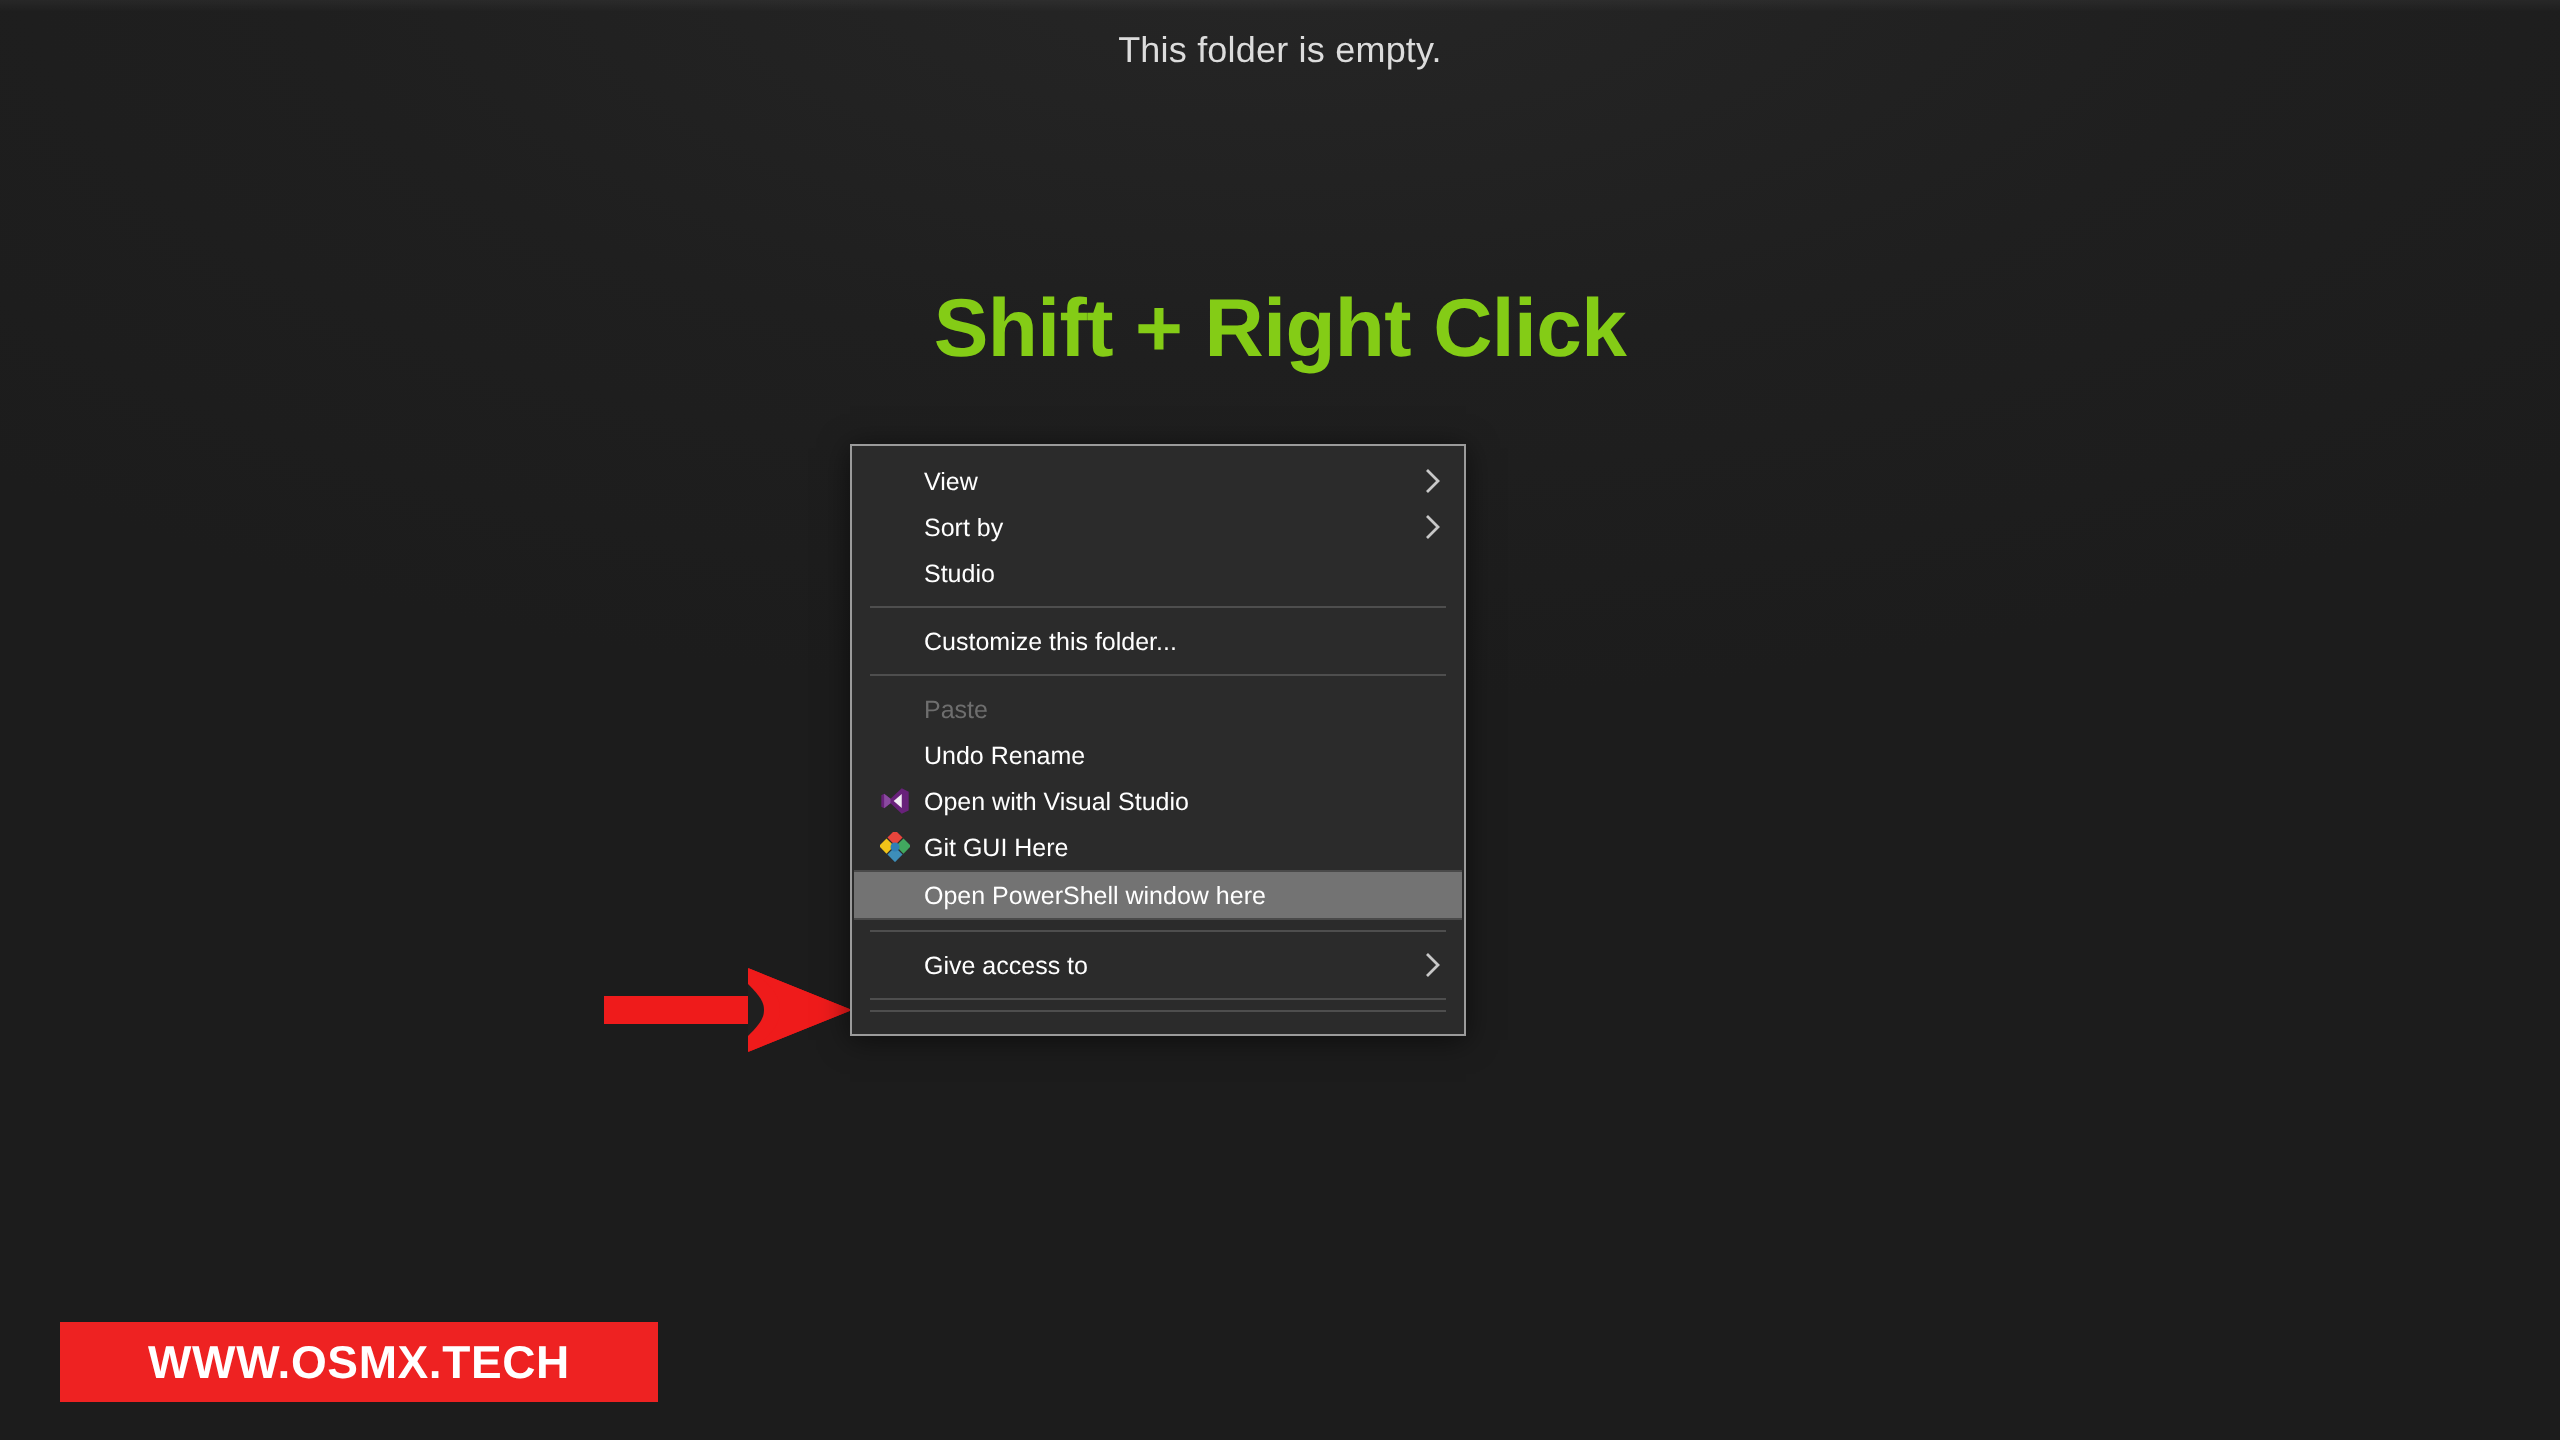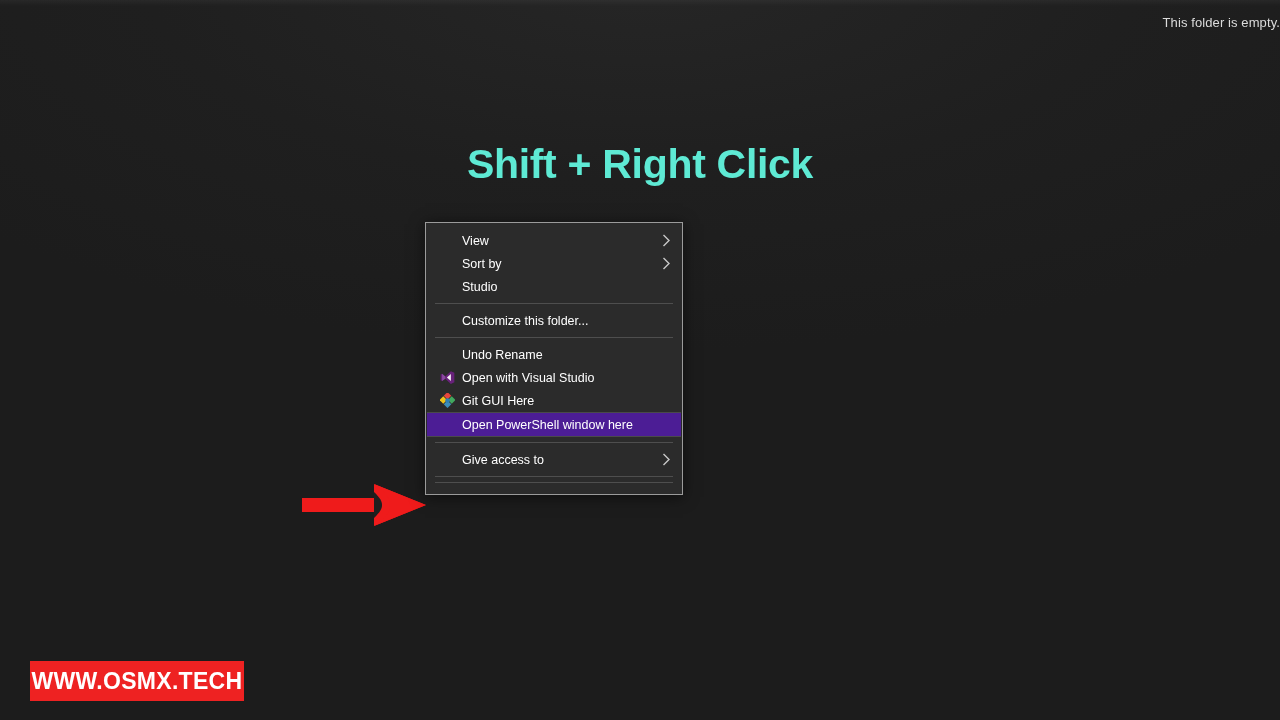"This folder is empty." #empty-label { font-size: 13px -> 18px; text-align: right -> center }
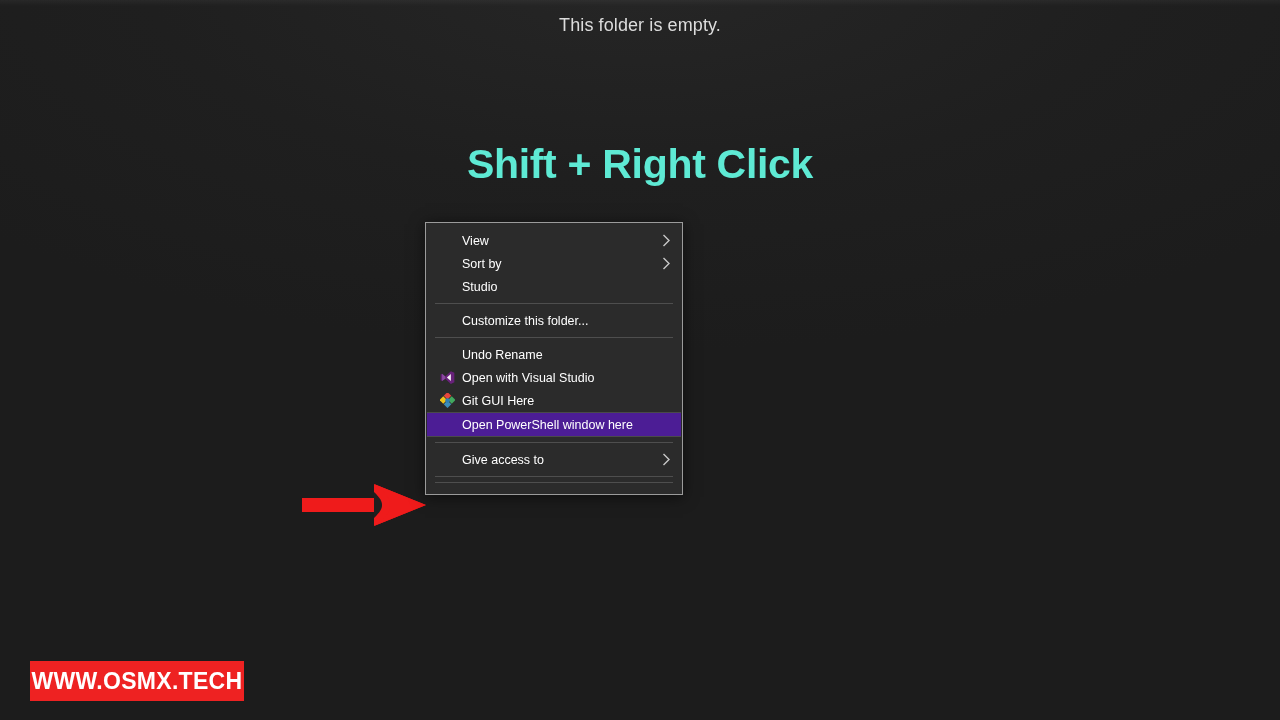"Shift + Right Click" #headline { color: #5eead4 -> #84cc16 }
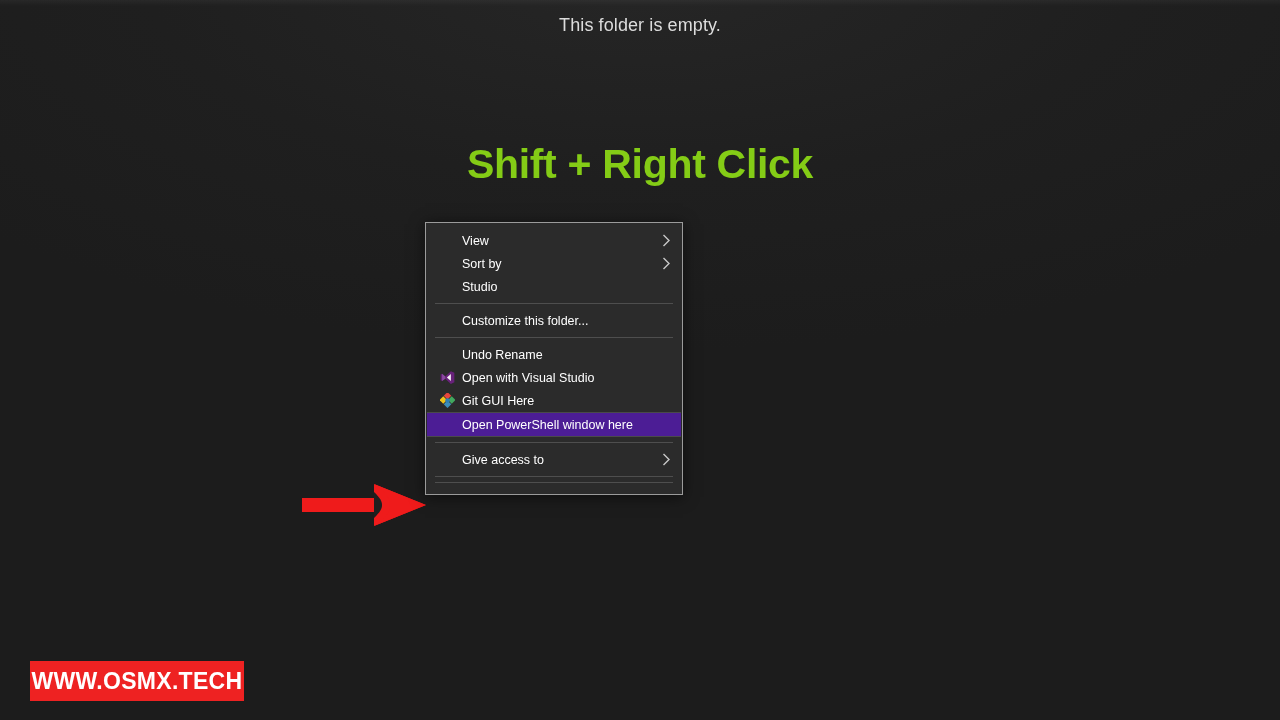"View" #context-menu { width: 258px -> 308px }
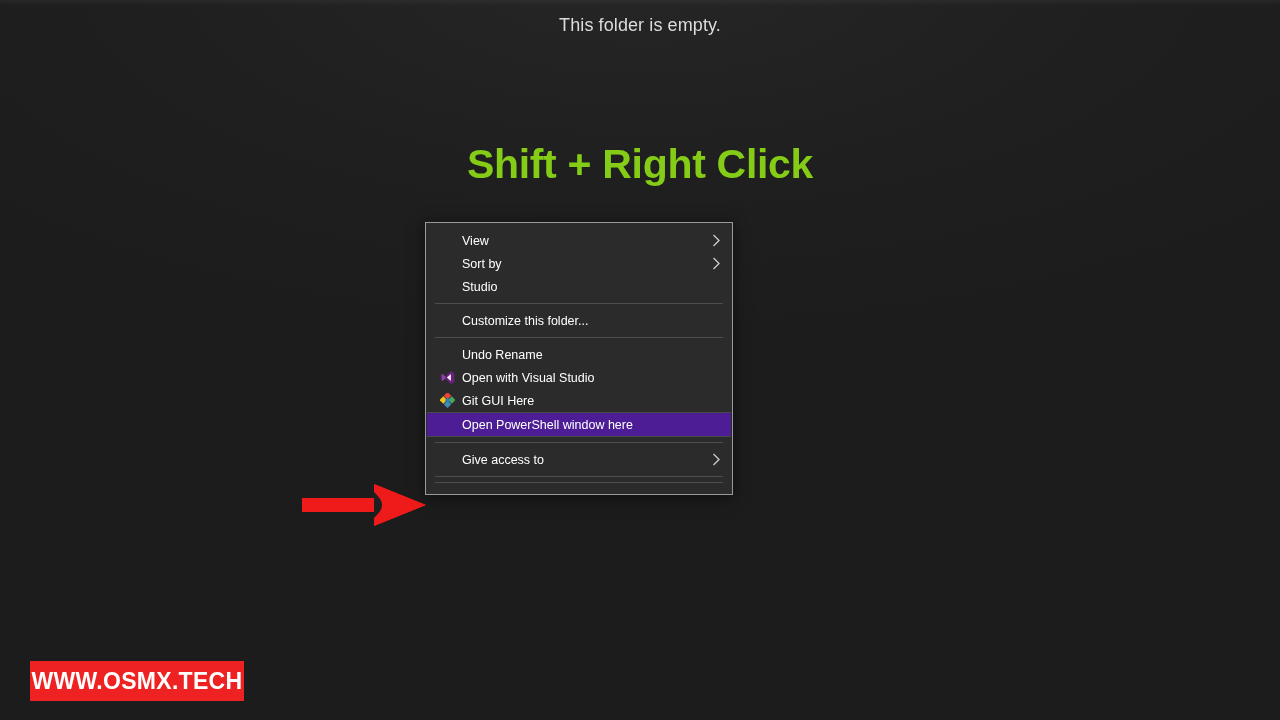"Paste" div.menu-item { html: none -> <div> <span></span> <span>Paste</span> </div> }
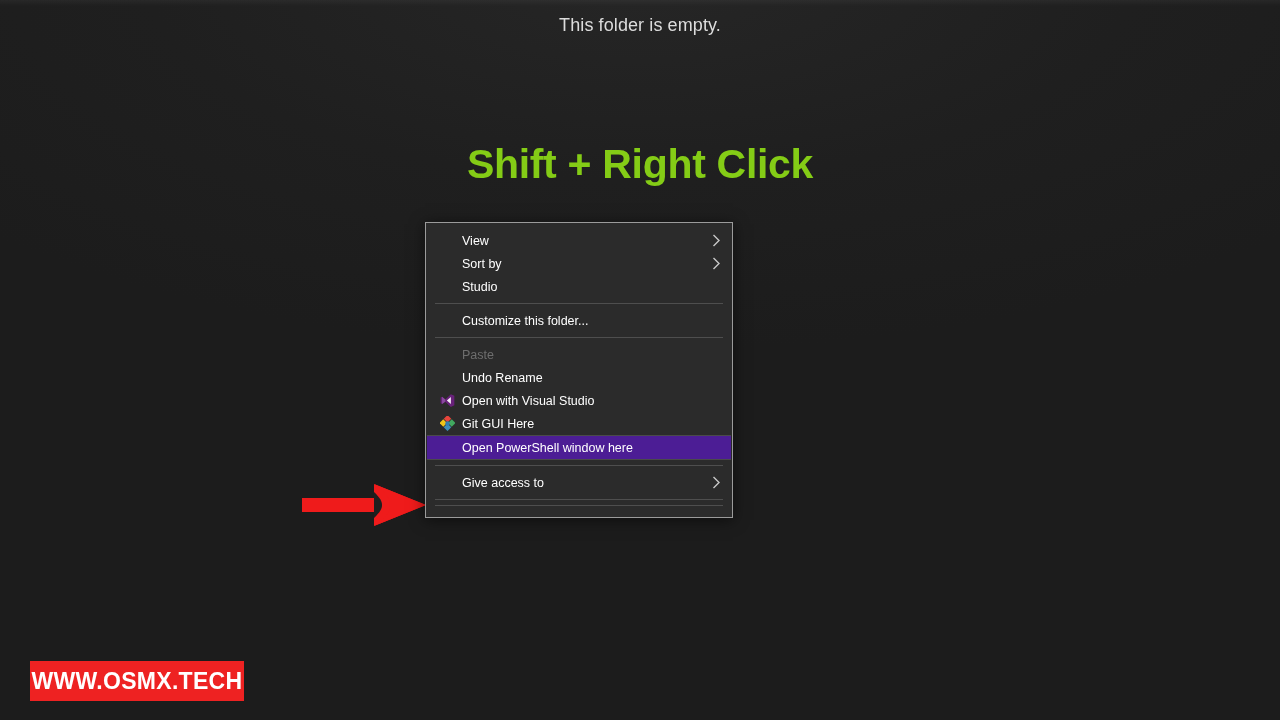"Open PowerShell window here" .menu-item.highlighted { background: #4c1d95 -> #737373 }
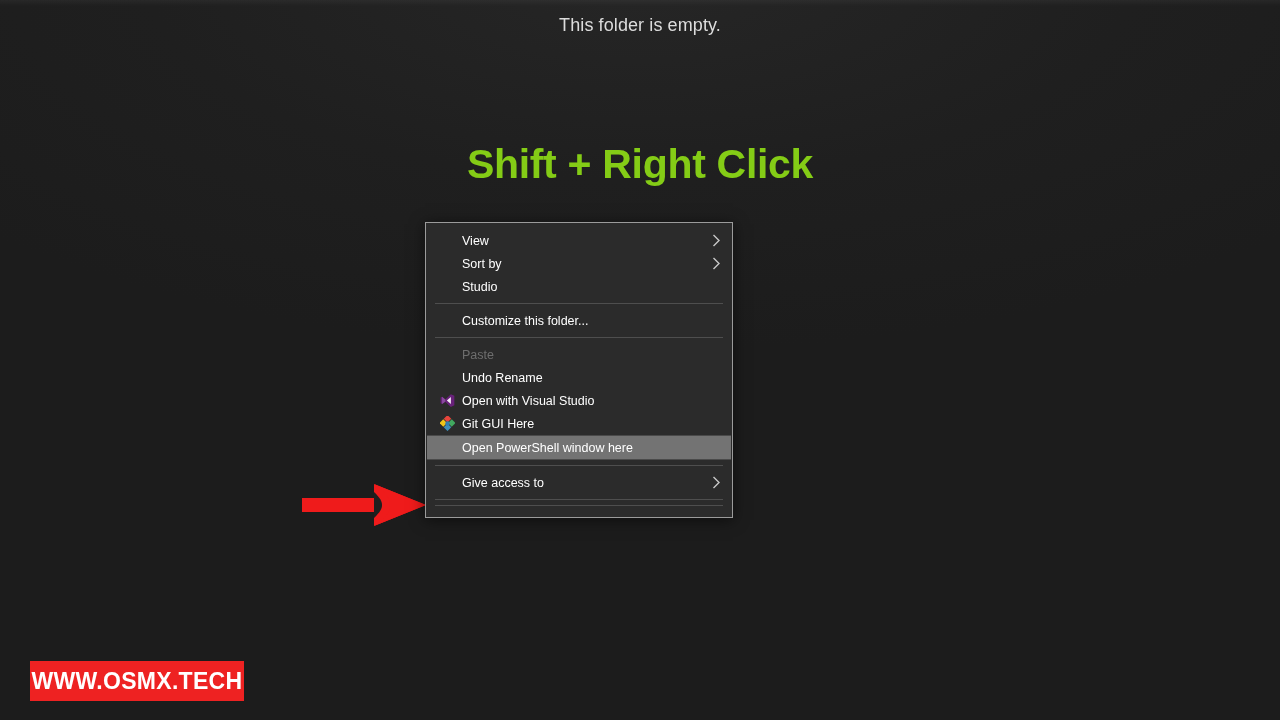"WWW.OSMX.TECH" #watermark { width: 214px -> 299px }
